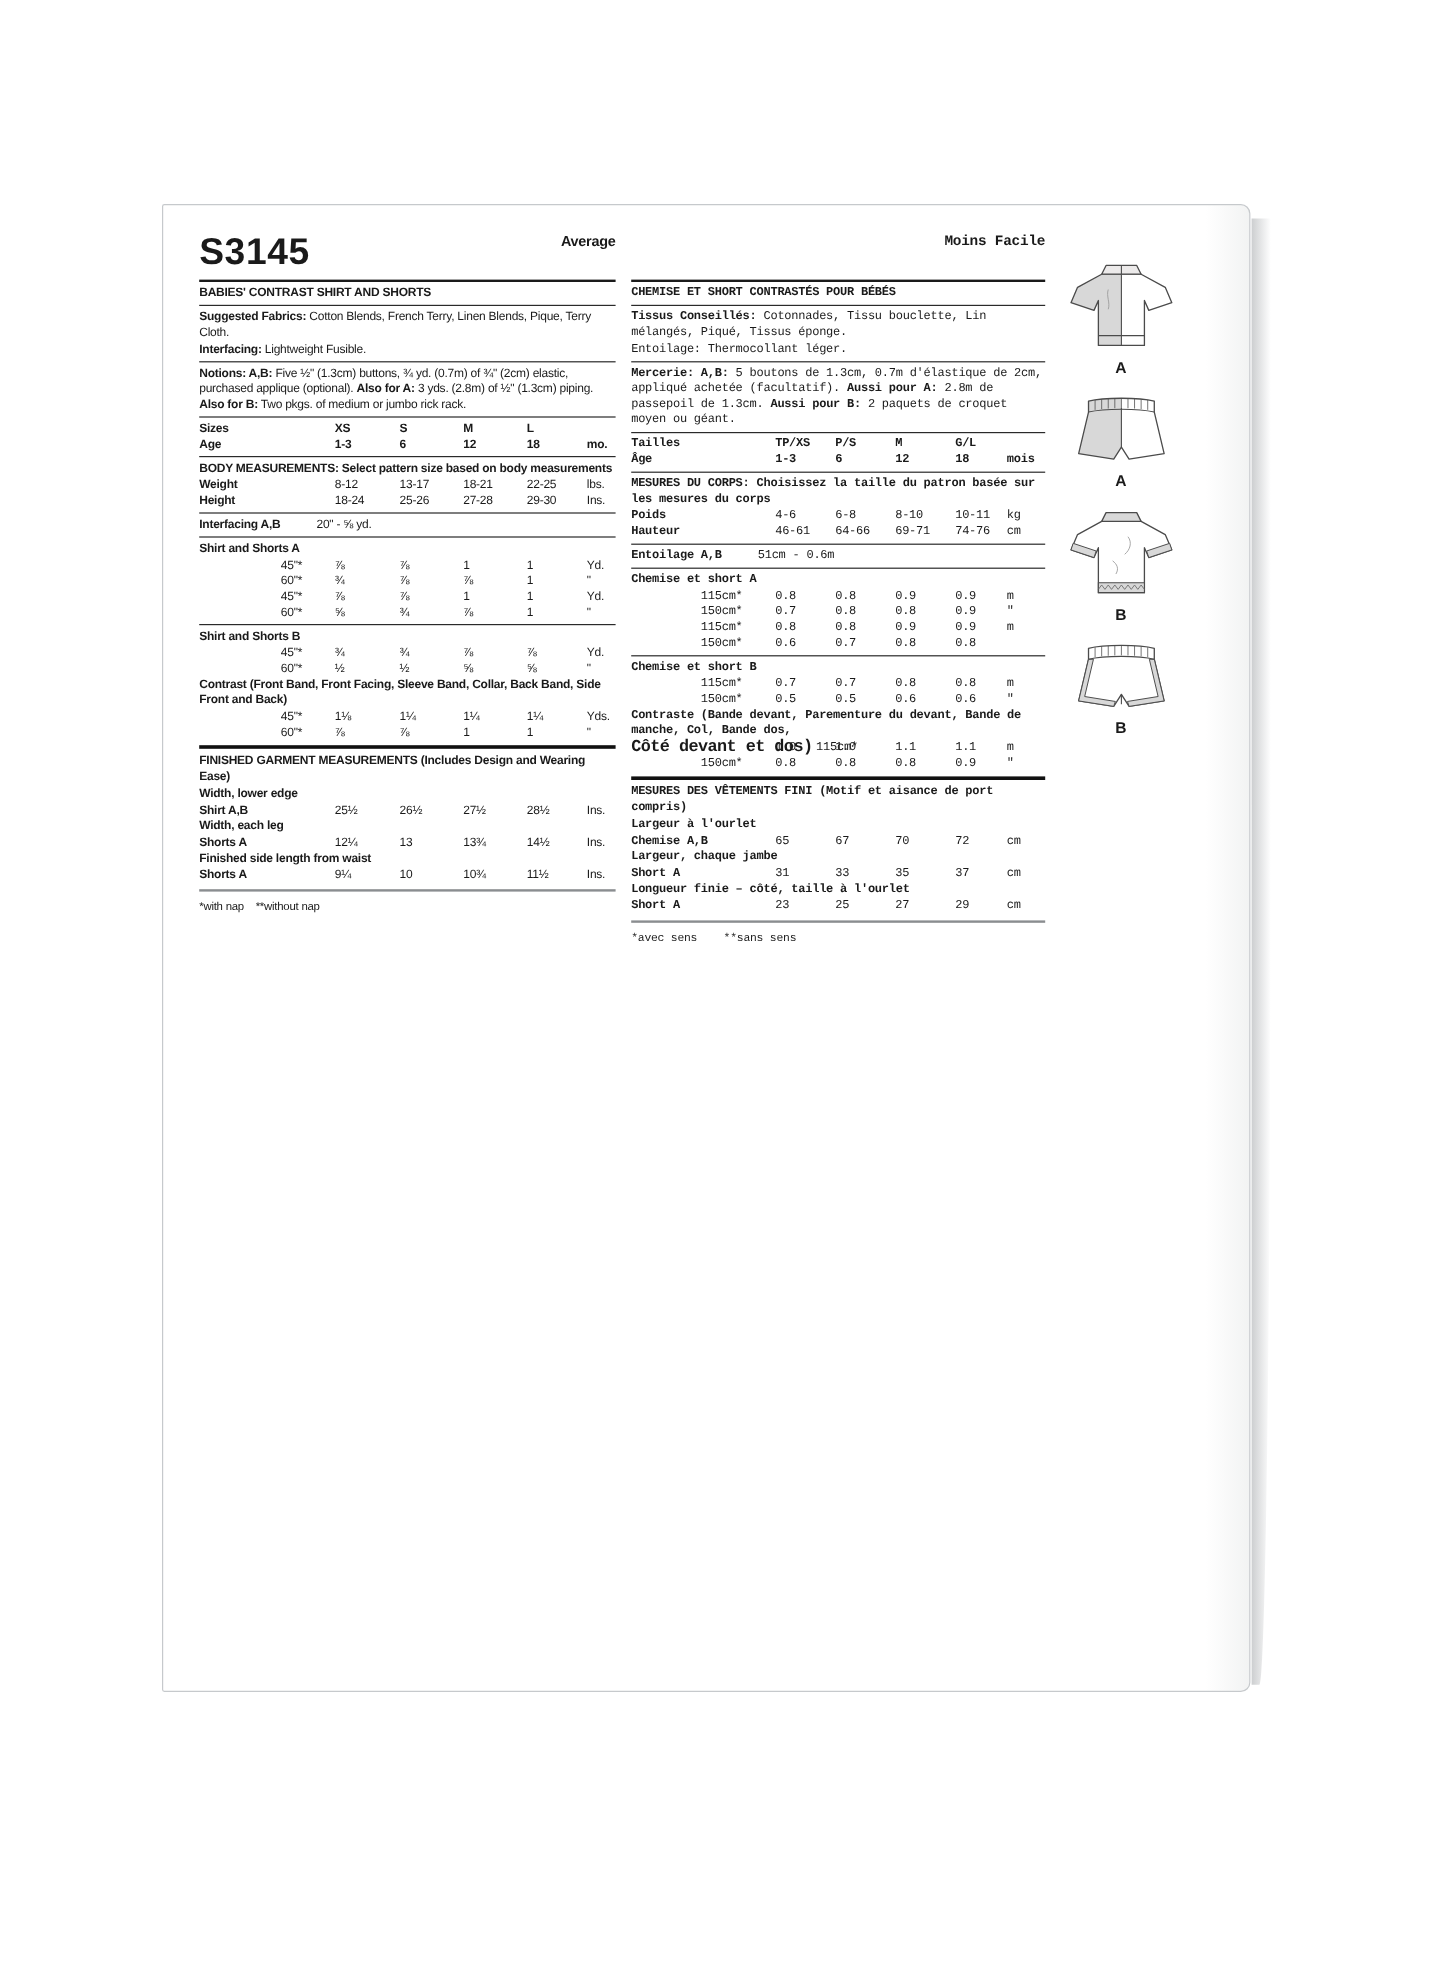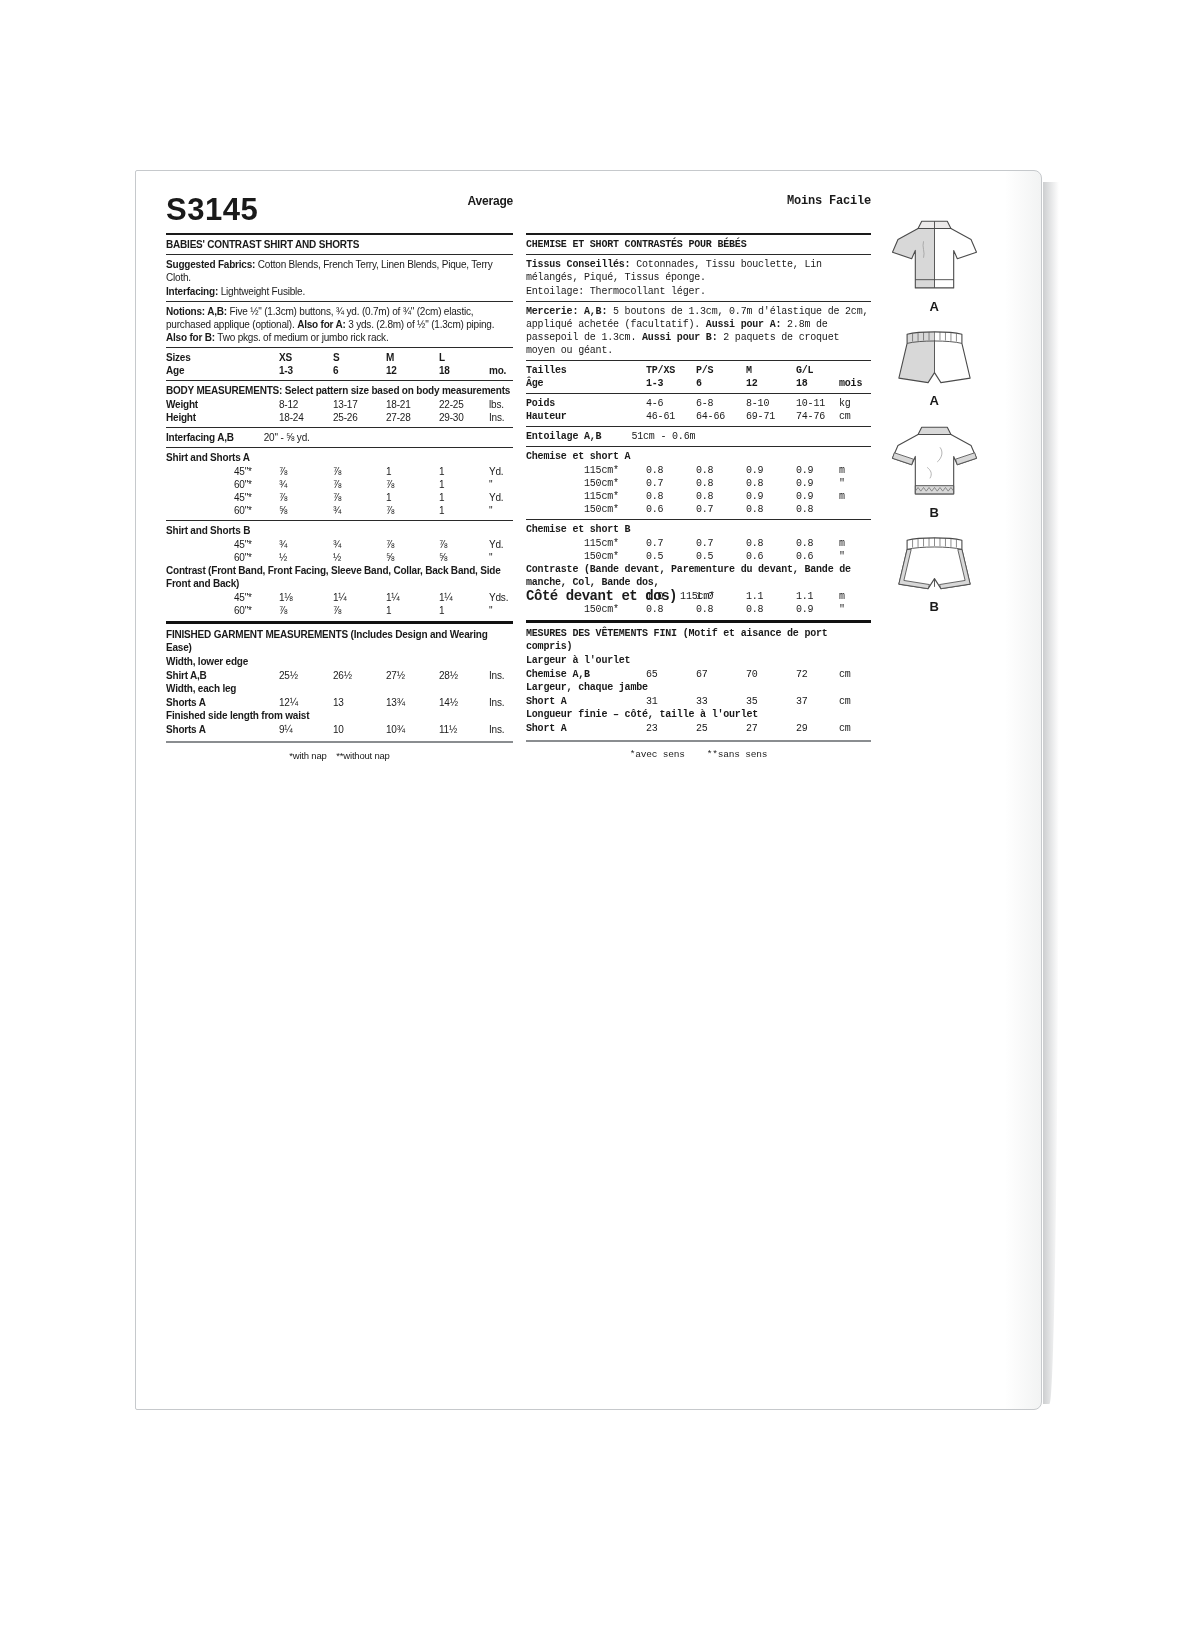"MESURES DU CORPS: Choisissez la" div.para { html: none -> <div><span>MESURES DU CORPS: Choisissez la taille du patron basée sur les mesures du corps</span></div> }
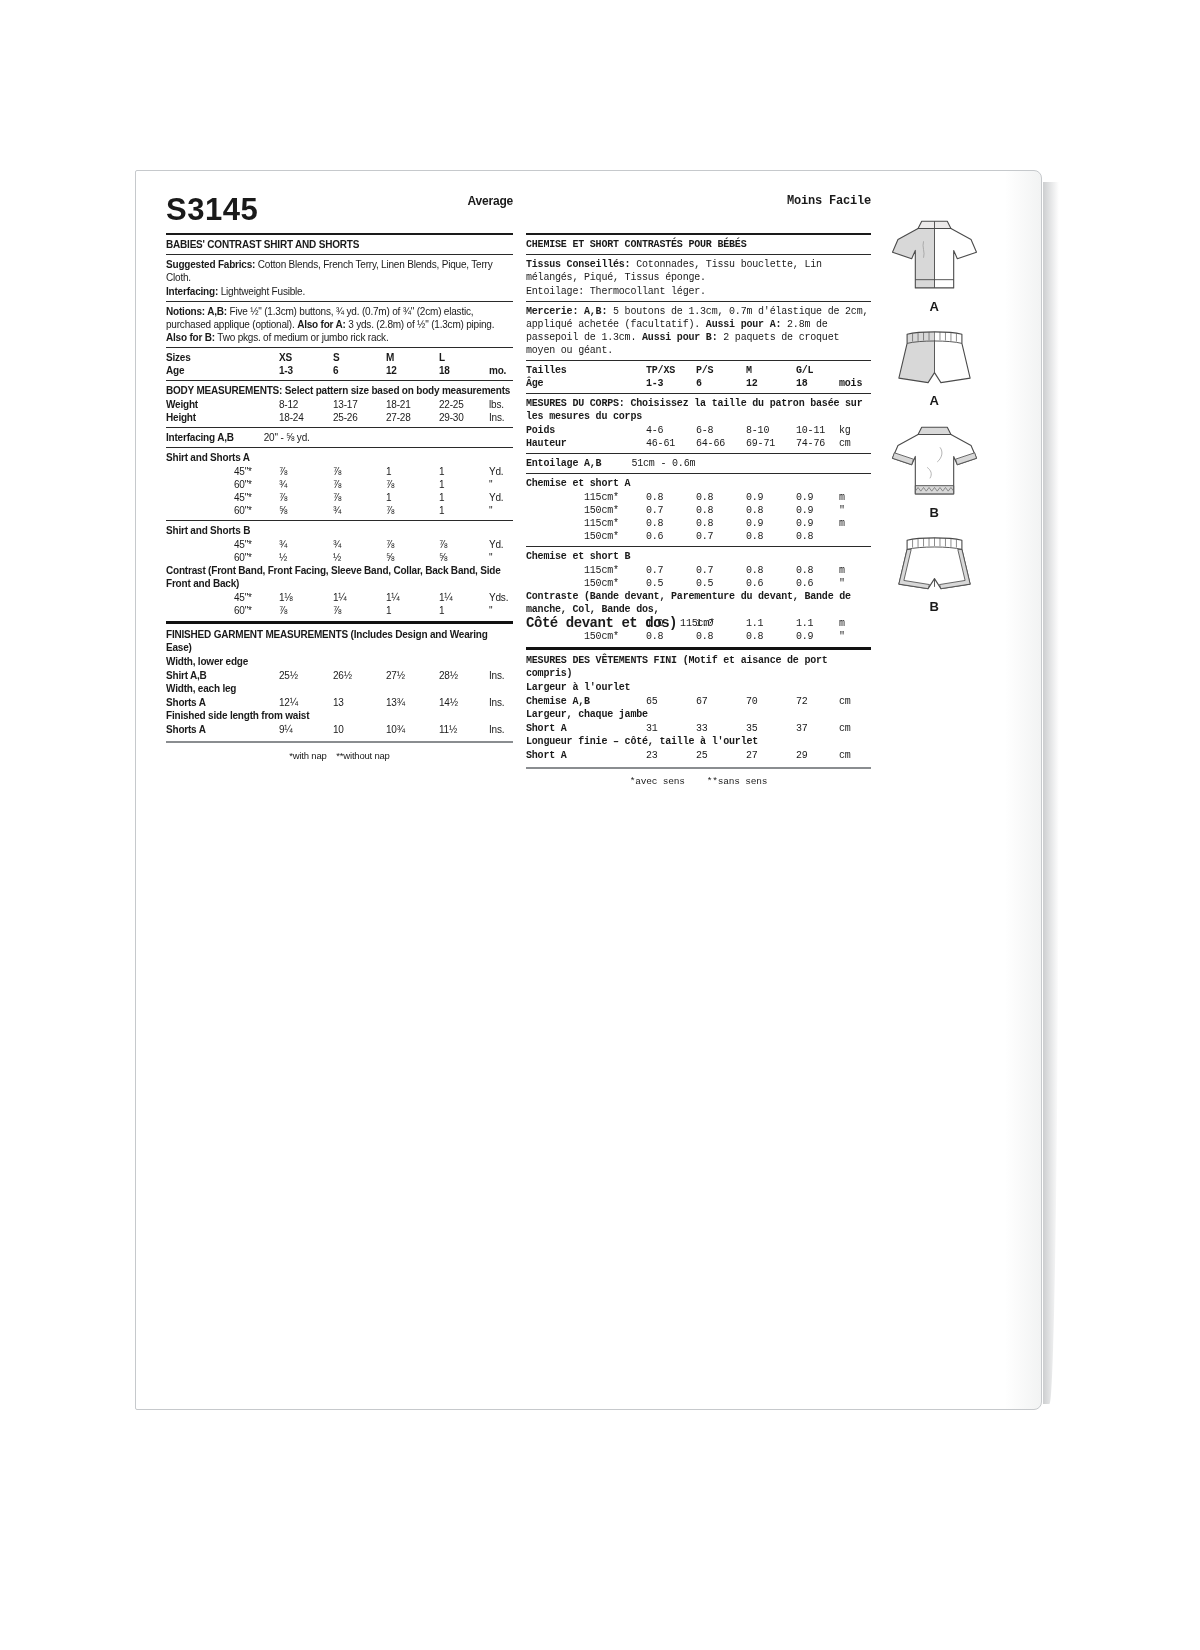"*with nap **without nap" .note { text-align: center -> none }
